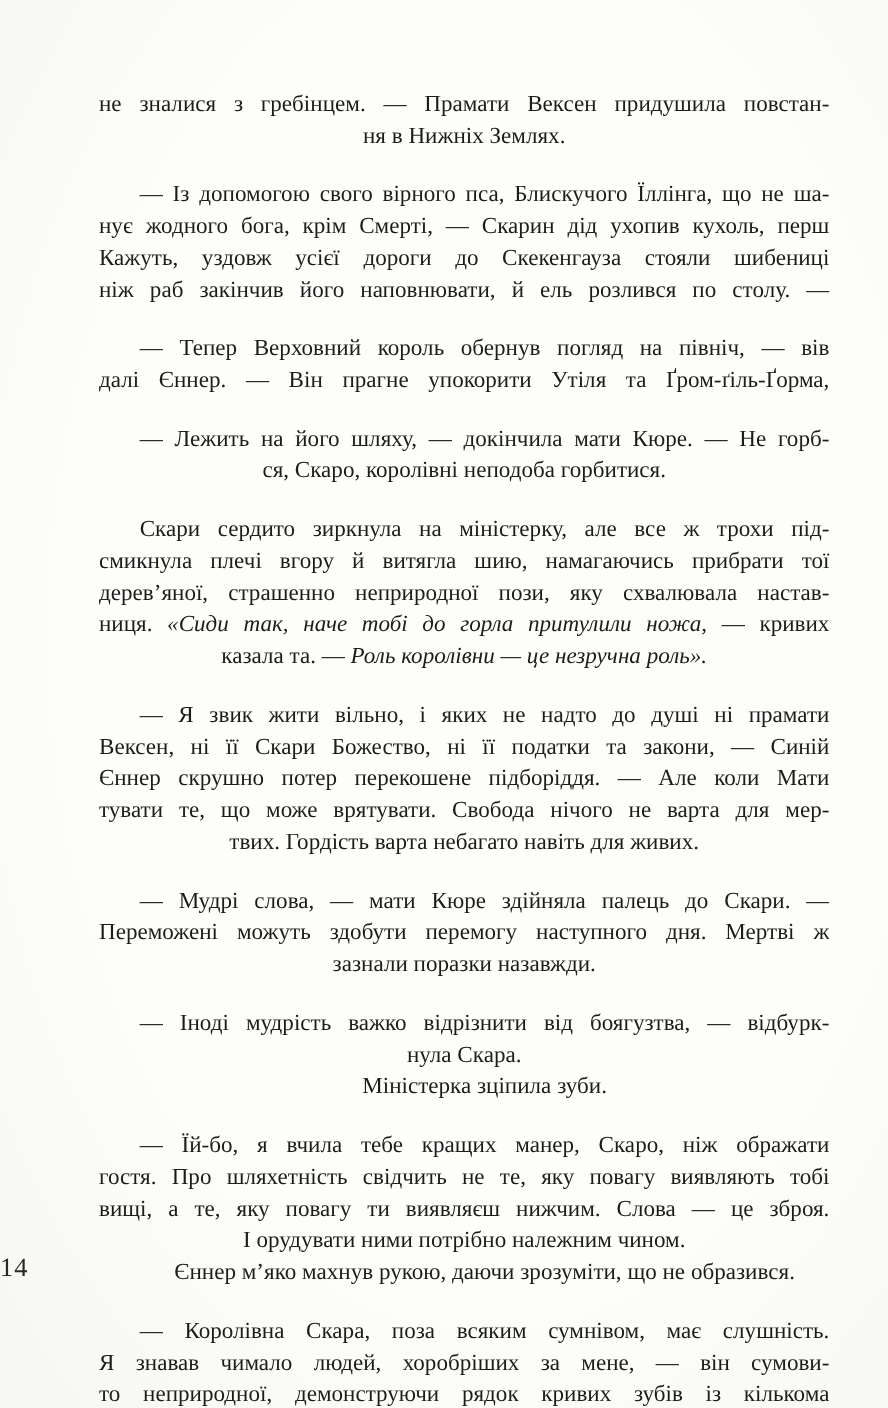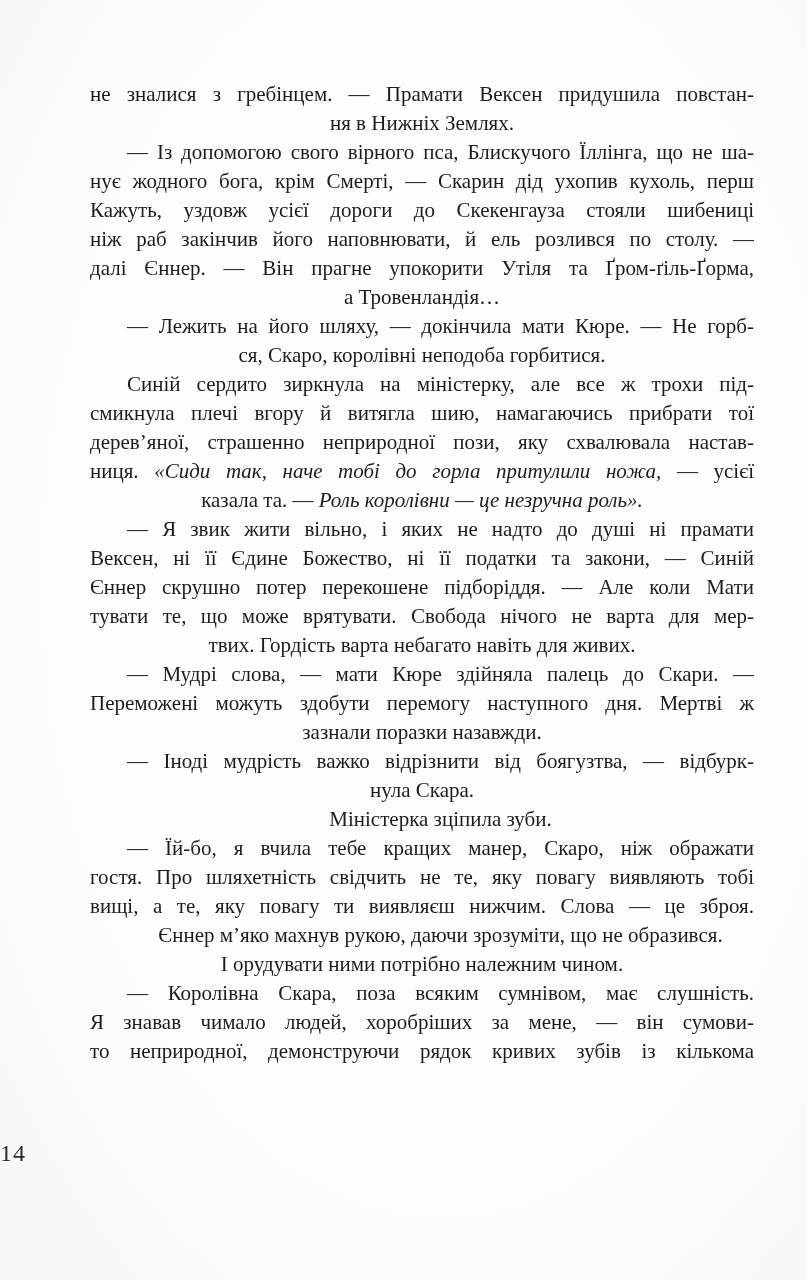"— Із допомогою свого вірного" .line.indent.justify { margin-top: none -> 24px }
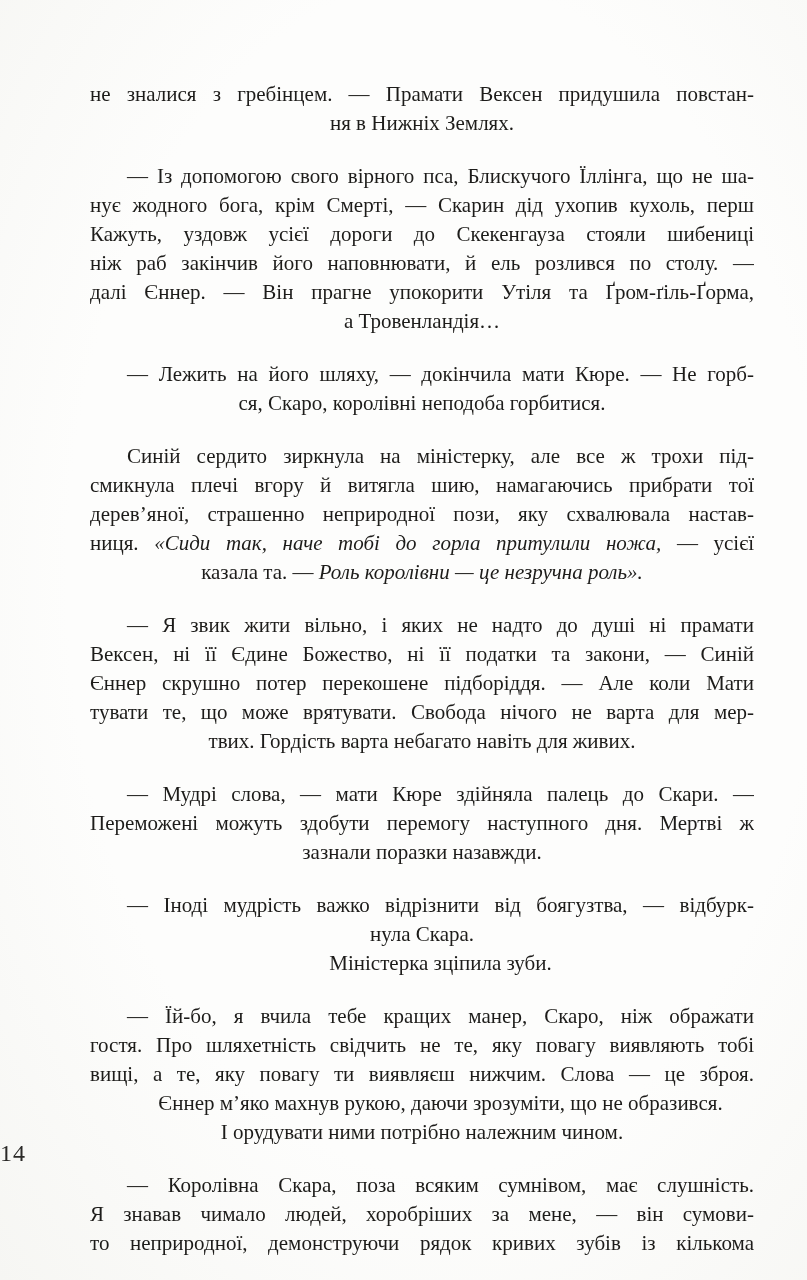"— Тепер Верховний король обернув" div.line { html: none -> <div><span>— Тепер Верховний король обернув погляд на північ, — вів</span></div> }
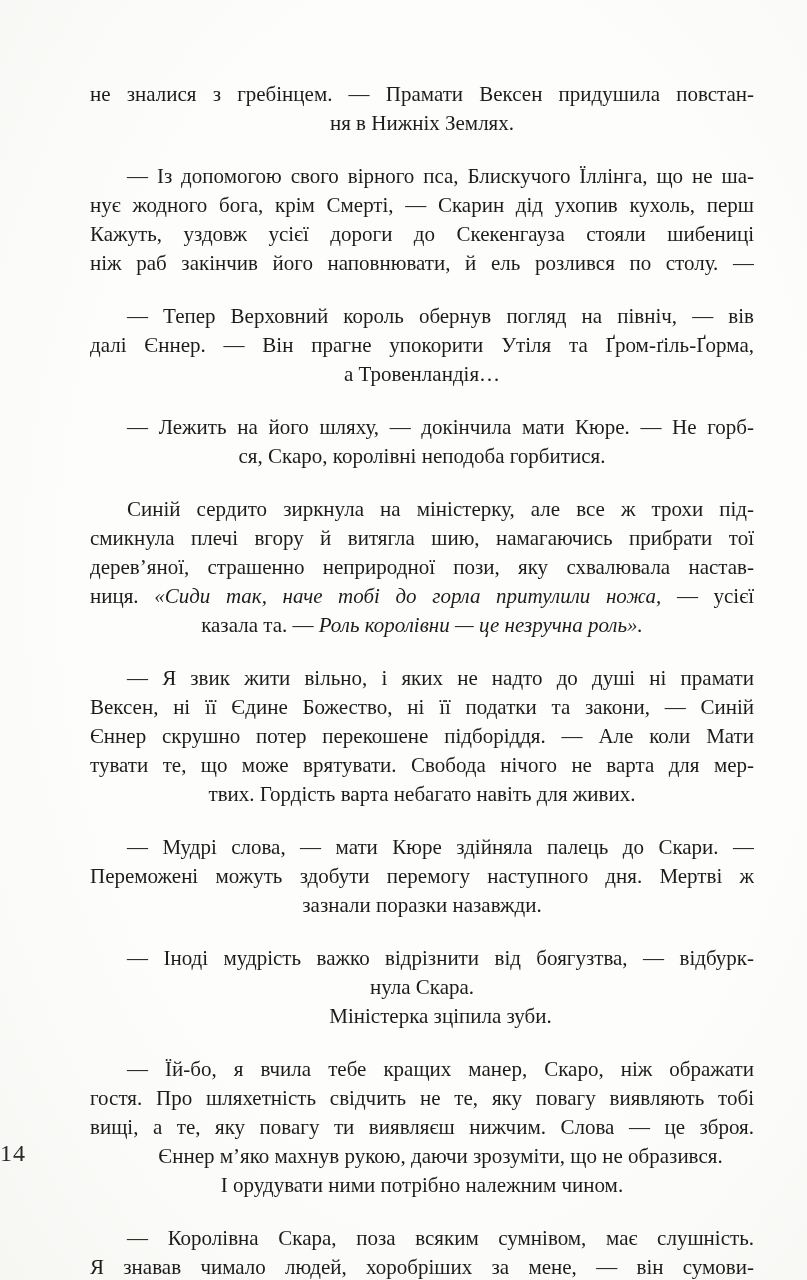"а Тровенландія…" div.line { html: <div><span>а Тровенландія…</span></div> -> none }
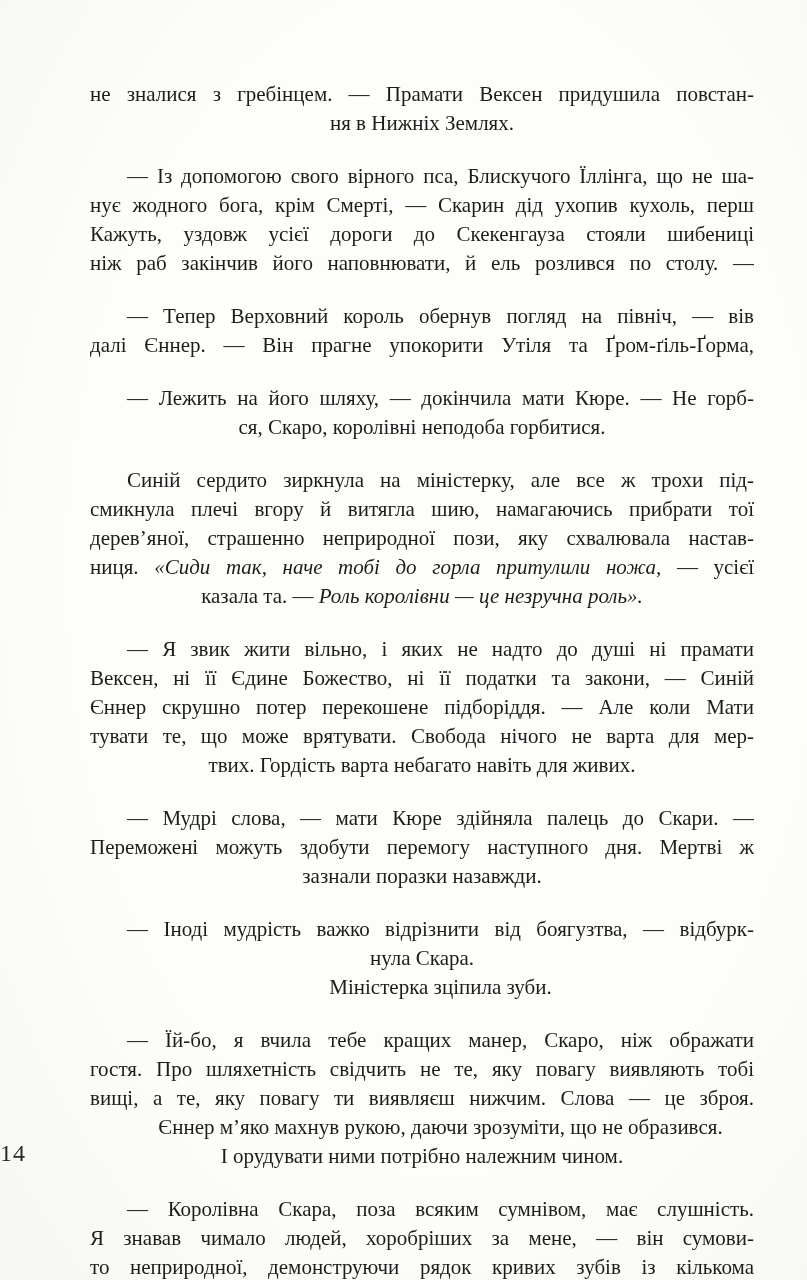"Синій сердито зиркнула на міністерку," span { text: Синій -> Скари }
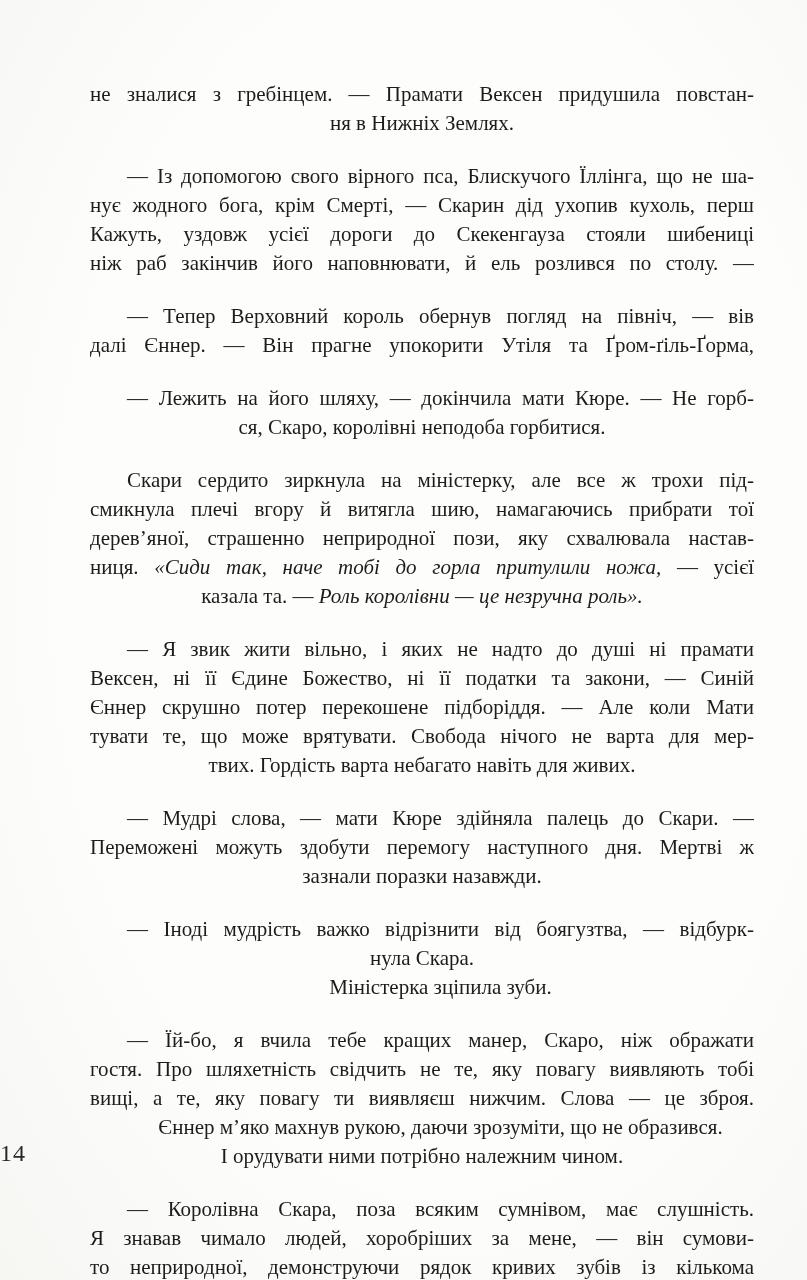"— усієї" span { text: усієї -> кривих }
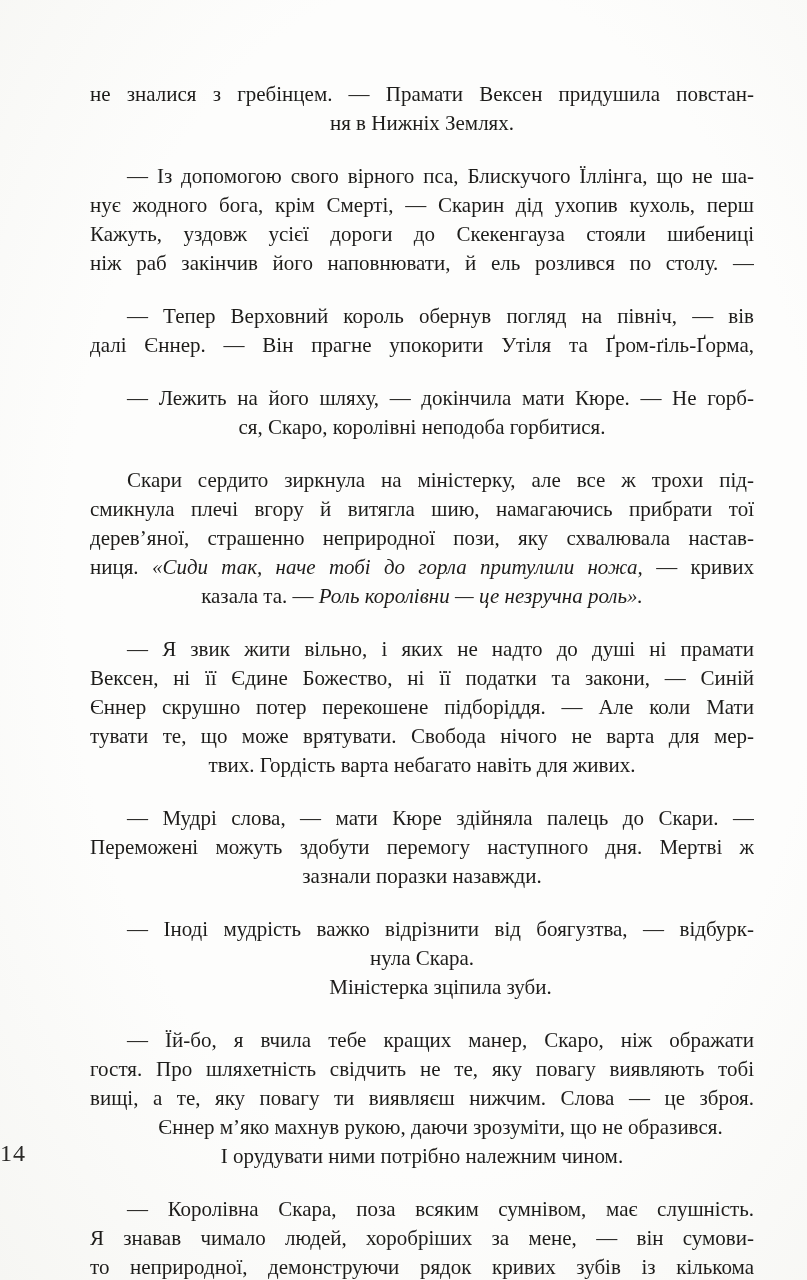"Вексен, ні її Єдине Божество," span { text: Єдине -> Скари }
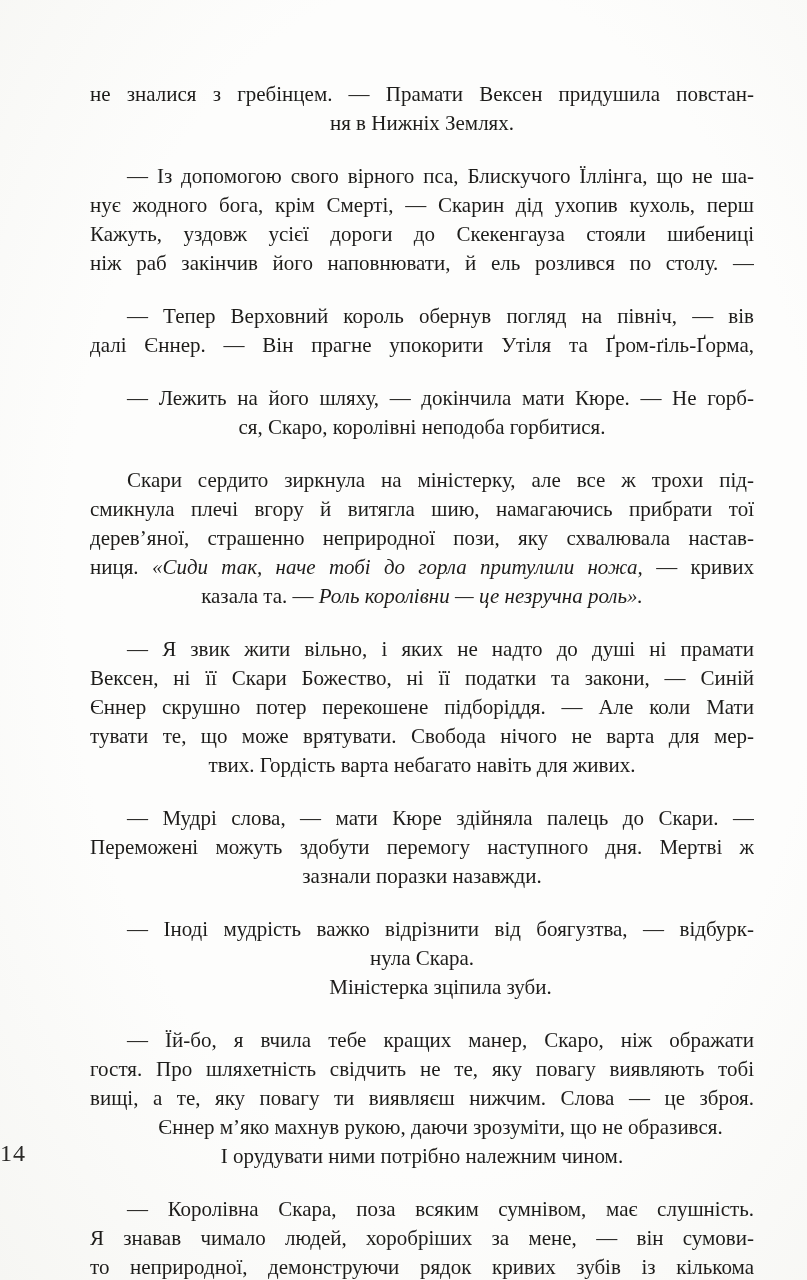"Єннер м’яко махнув рукою, даючи" div.line { order: before "І орудувати ними потрібно належним" -> after "І орудувати ними потрібно належним" }
